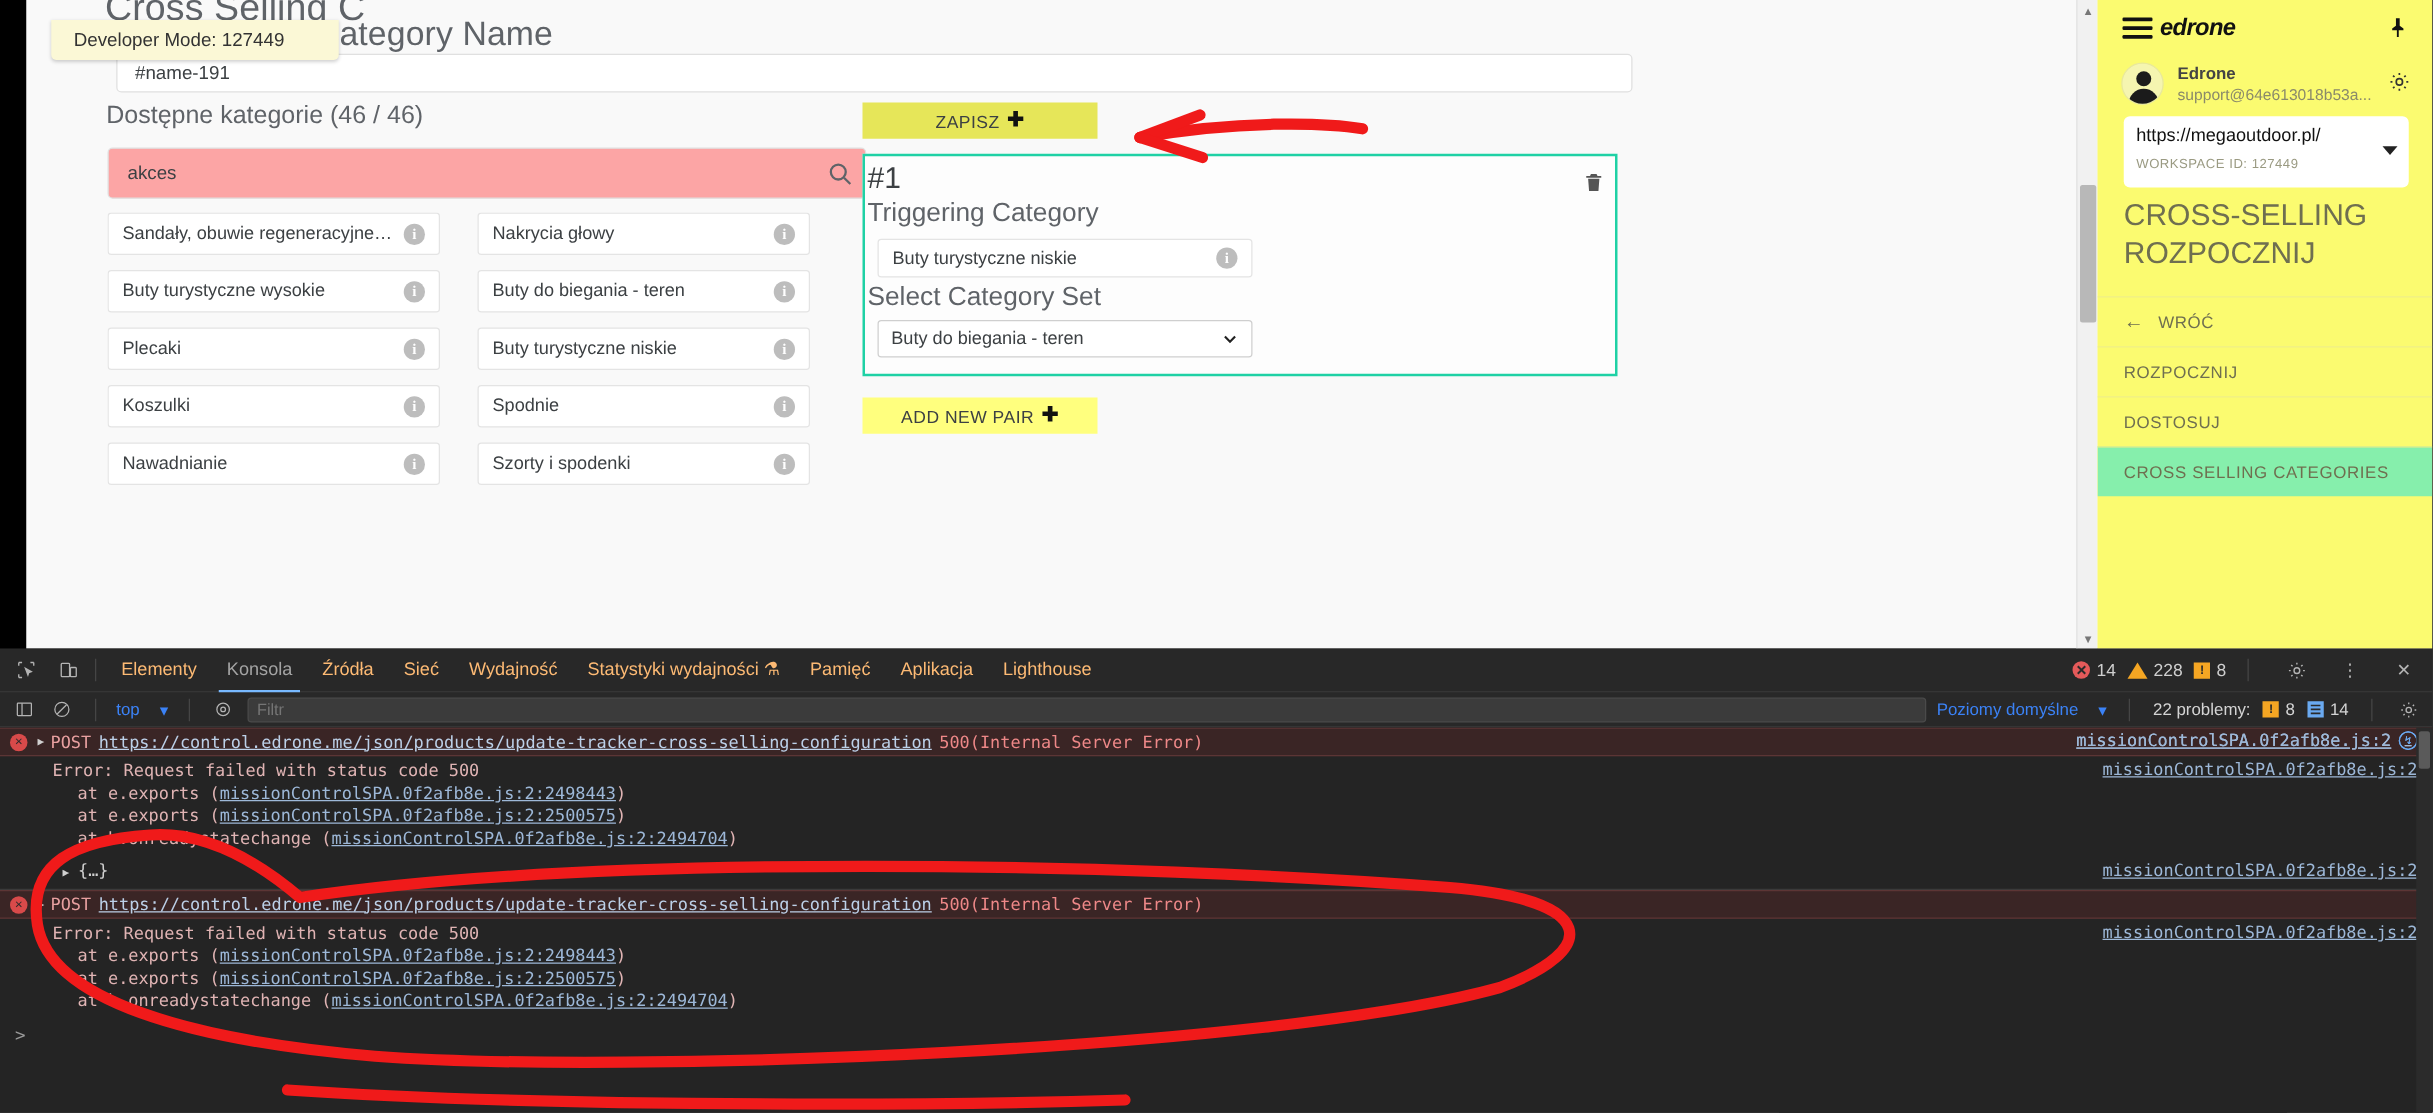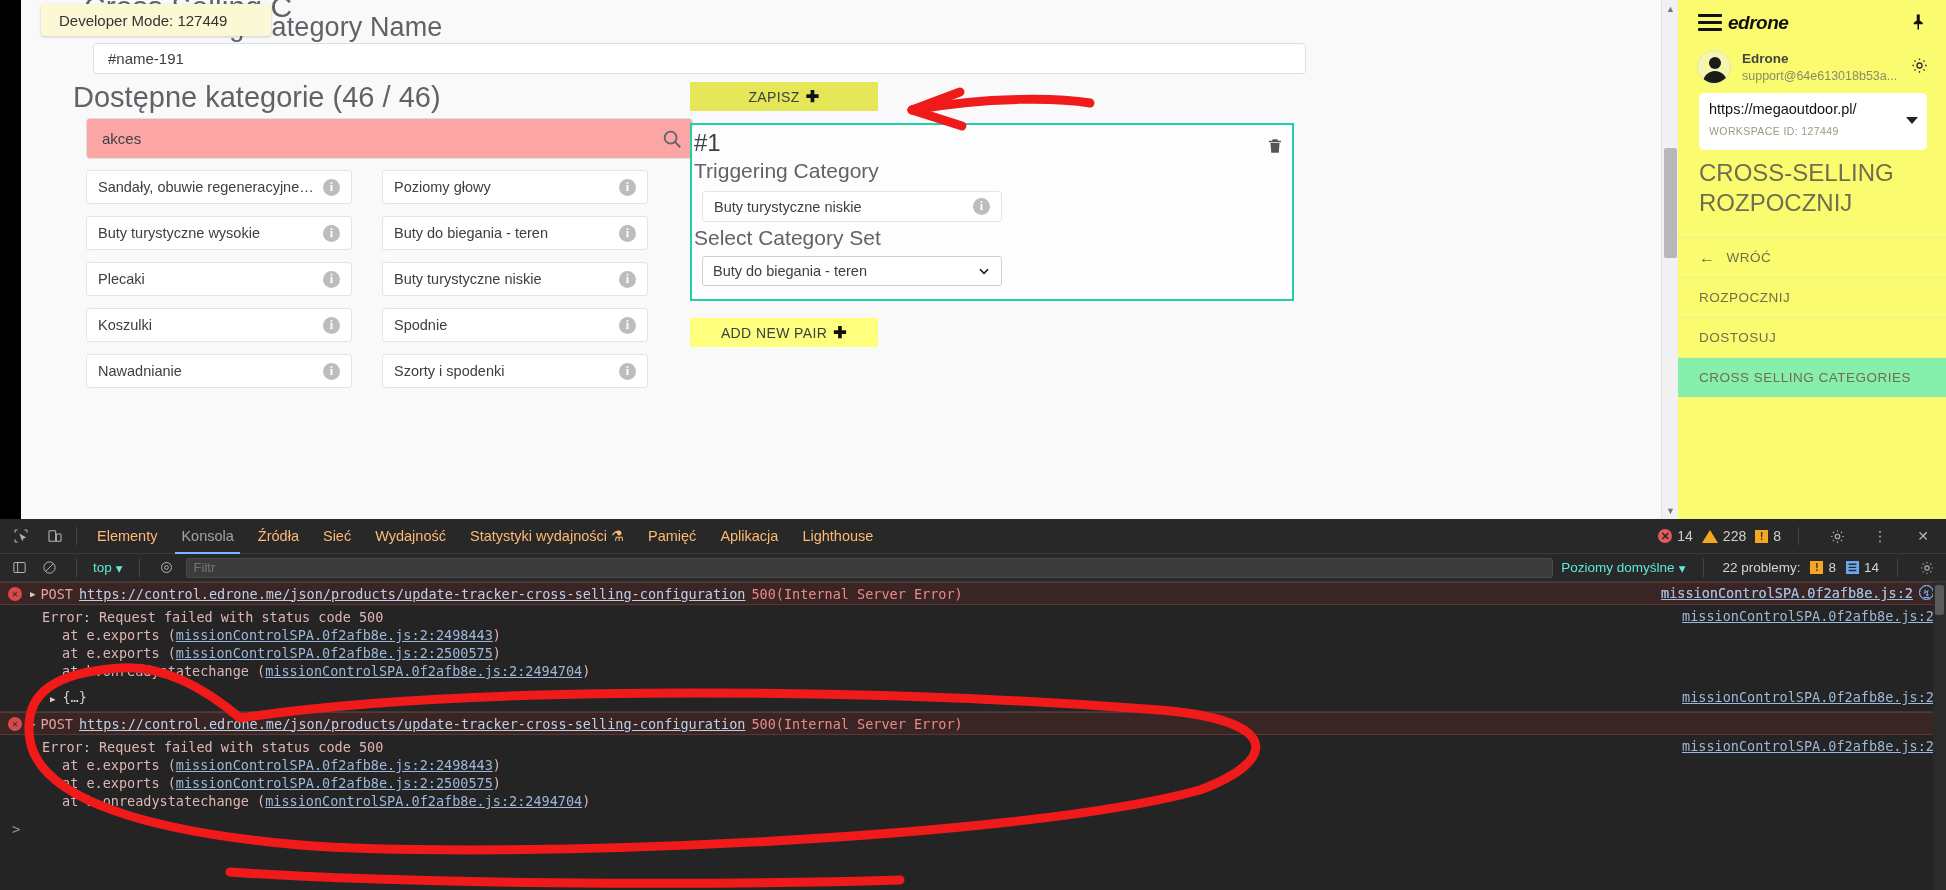"Developer Mode: 127449" #devtooltip { top: 4px -> 16px }
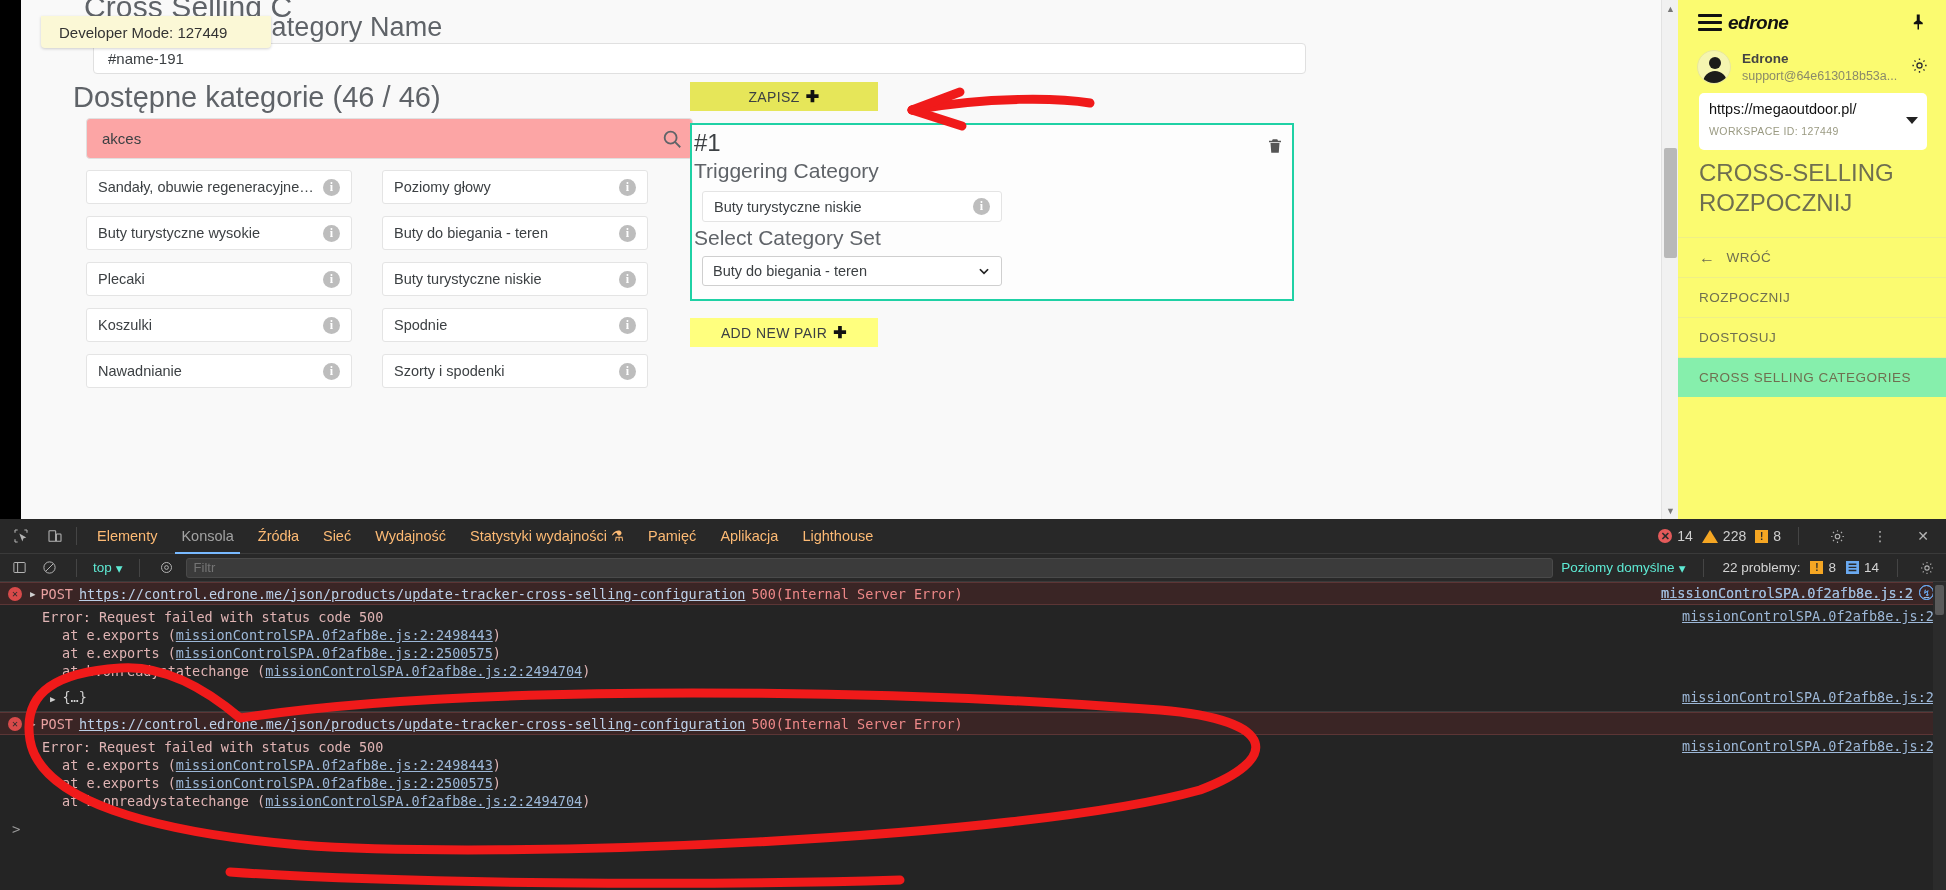"Dostępne kategorie (46 / 46)" .h-avail { font-size: 29px -> 20px; left: 52px -> 64px }
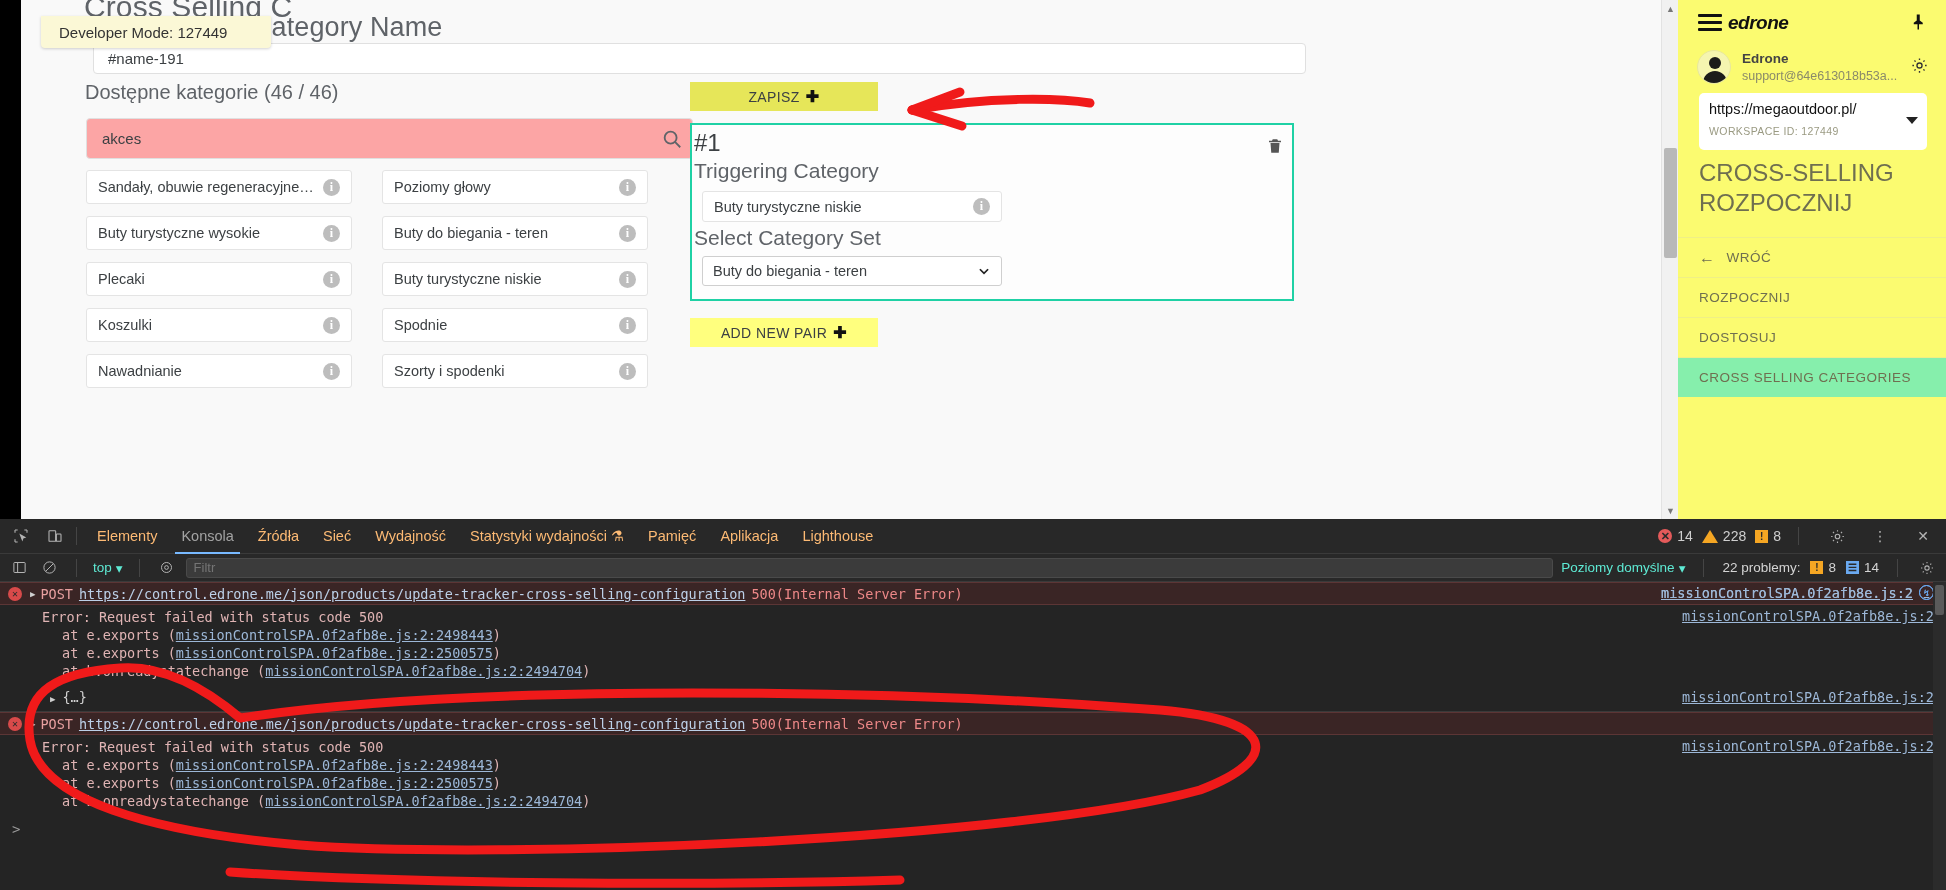"Poziomy głowy" span.lbl { text: Poziomy -> Nakrycia }
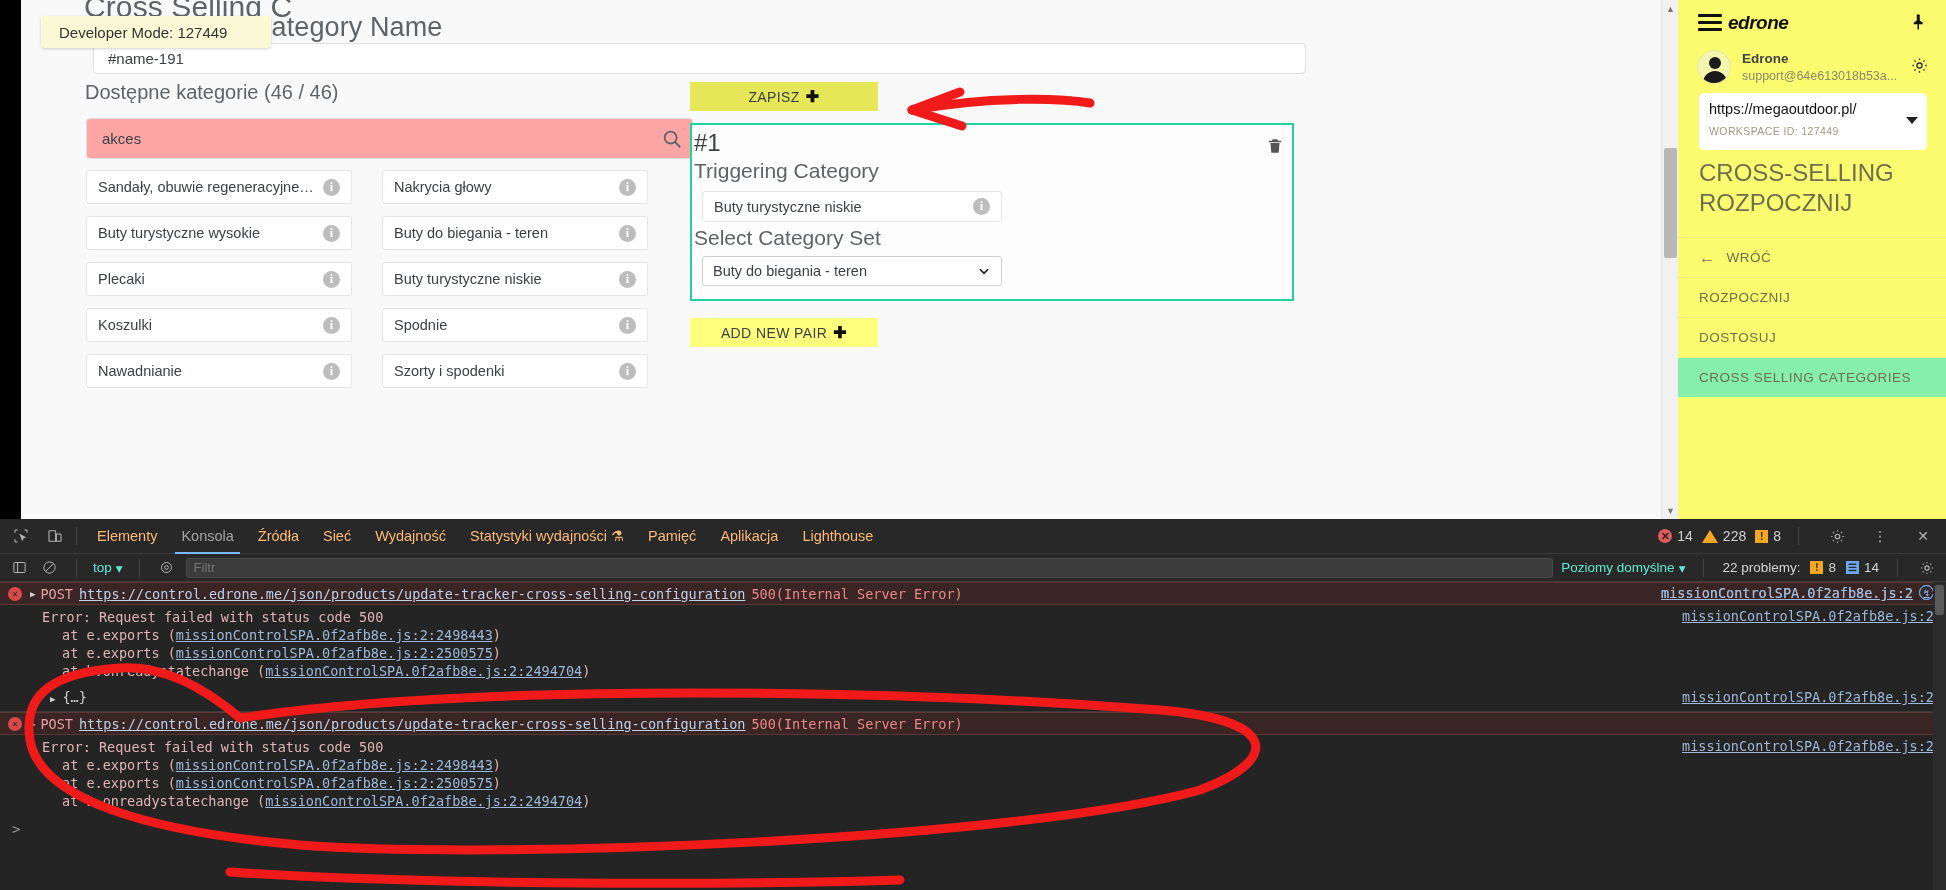"top" .fb-top { color: #5eead4 -> #3b82f6; gap: 4px -> 16px }
